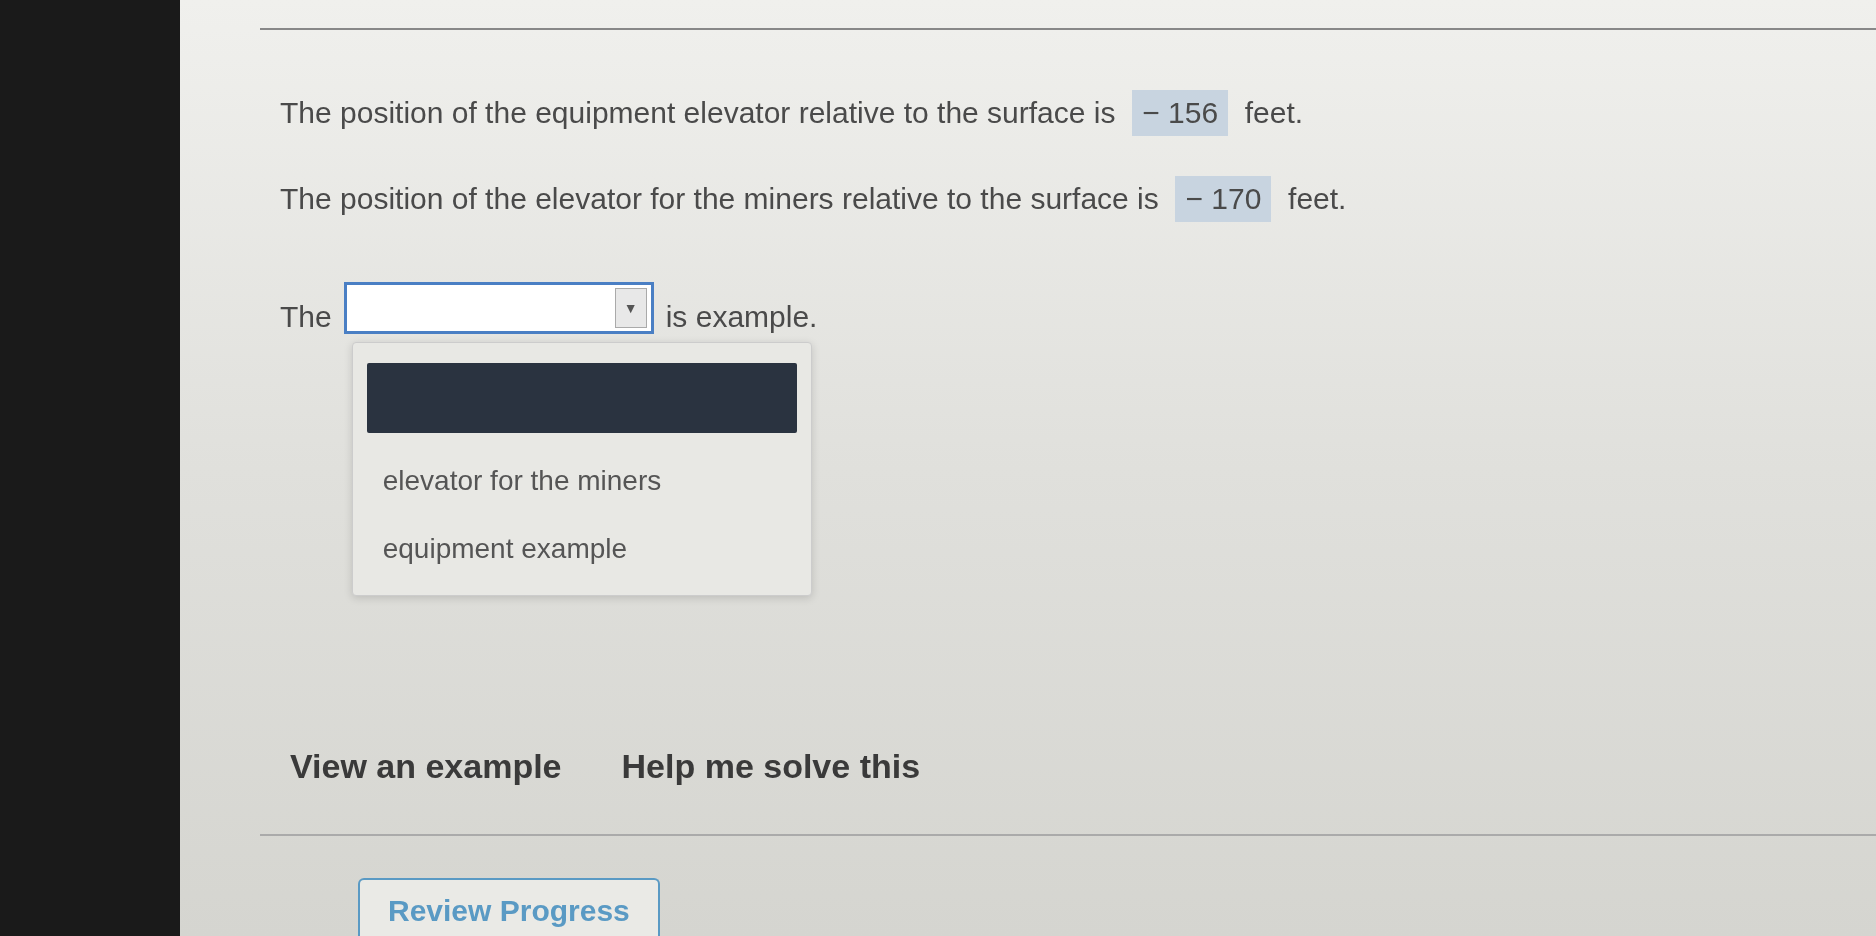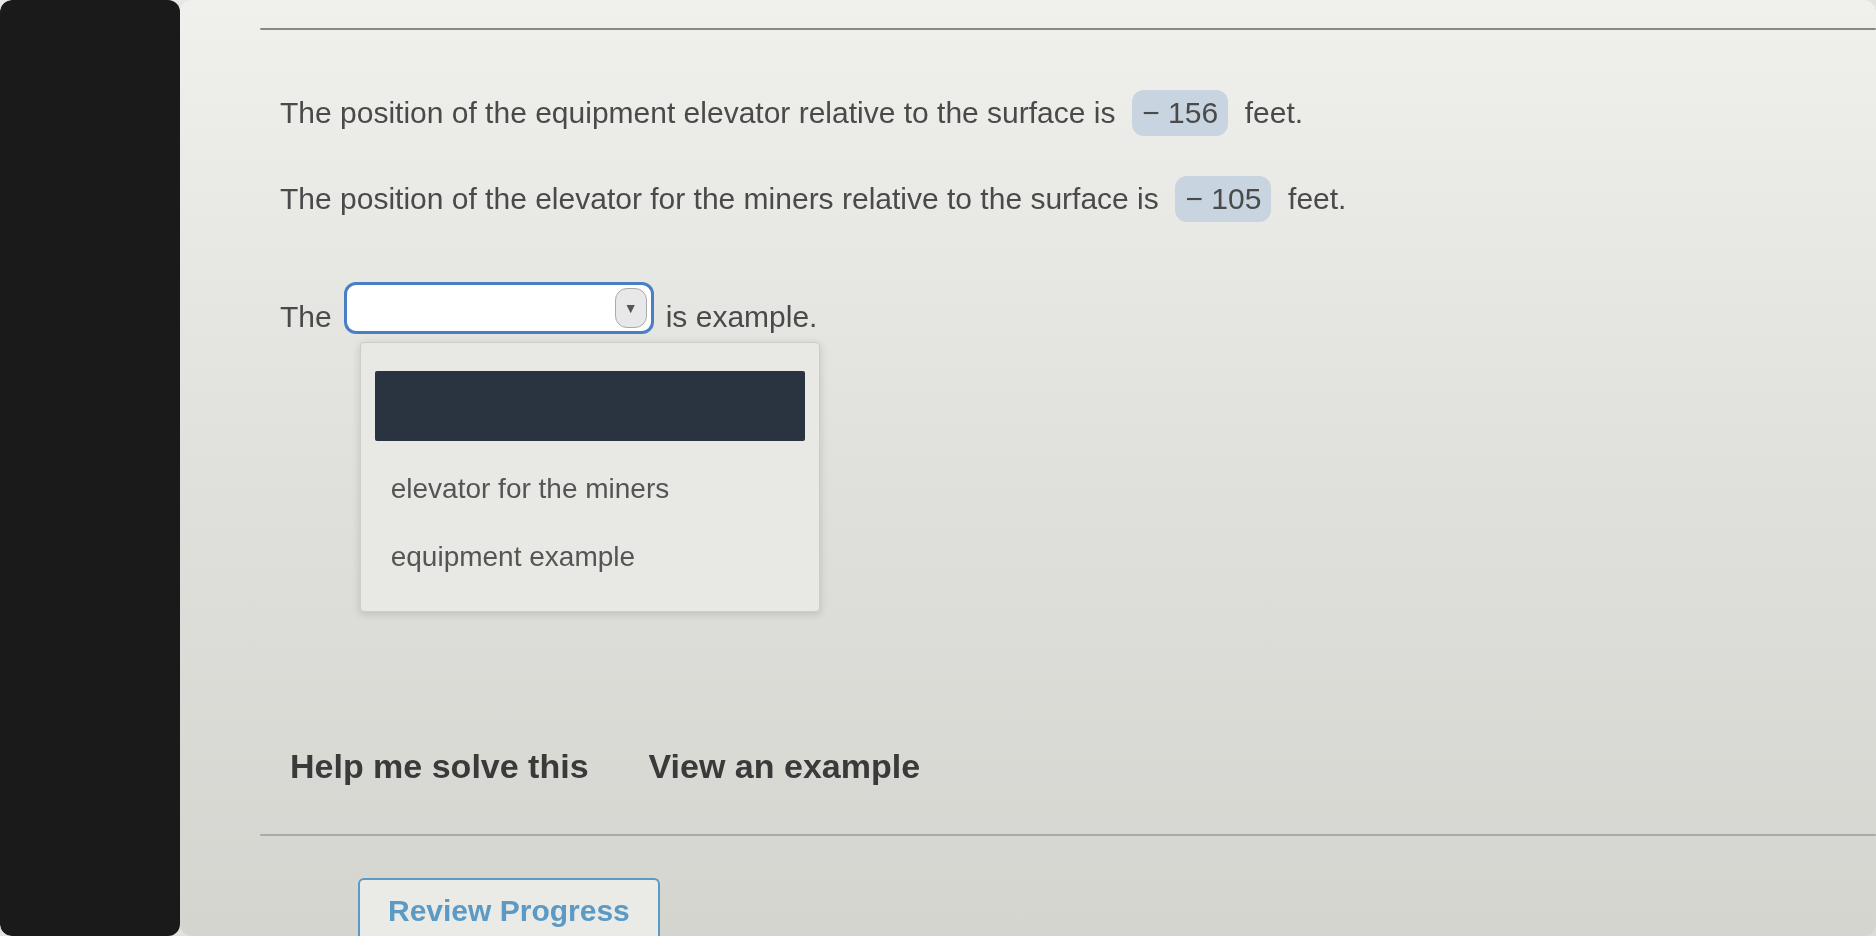"The position of the equipment" * { border-radius: 12px -> none }
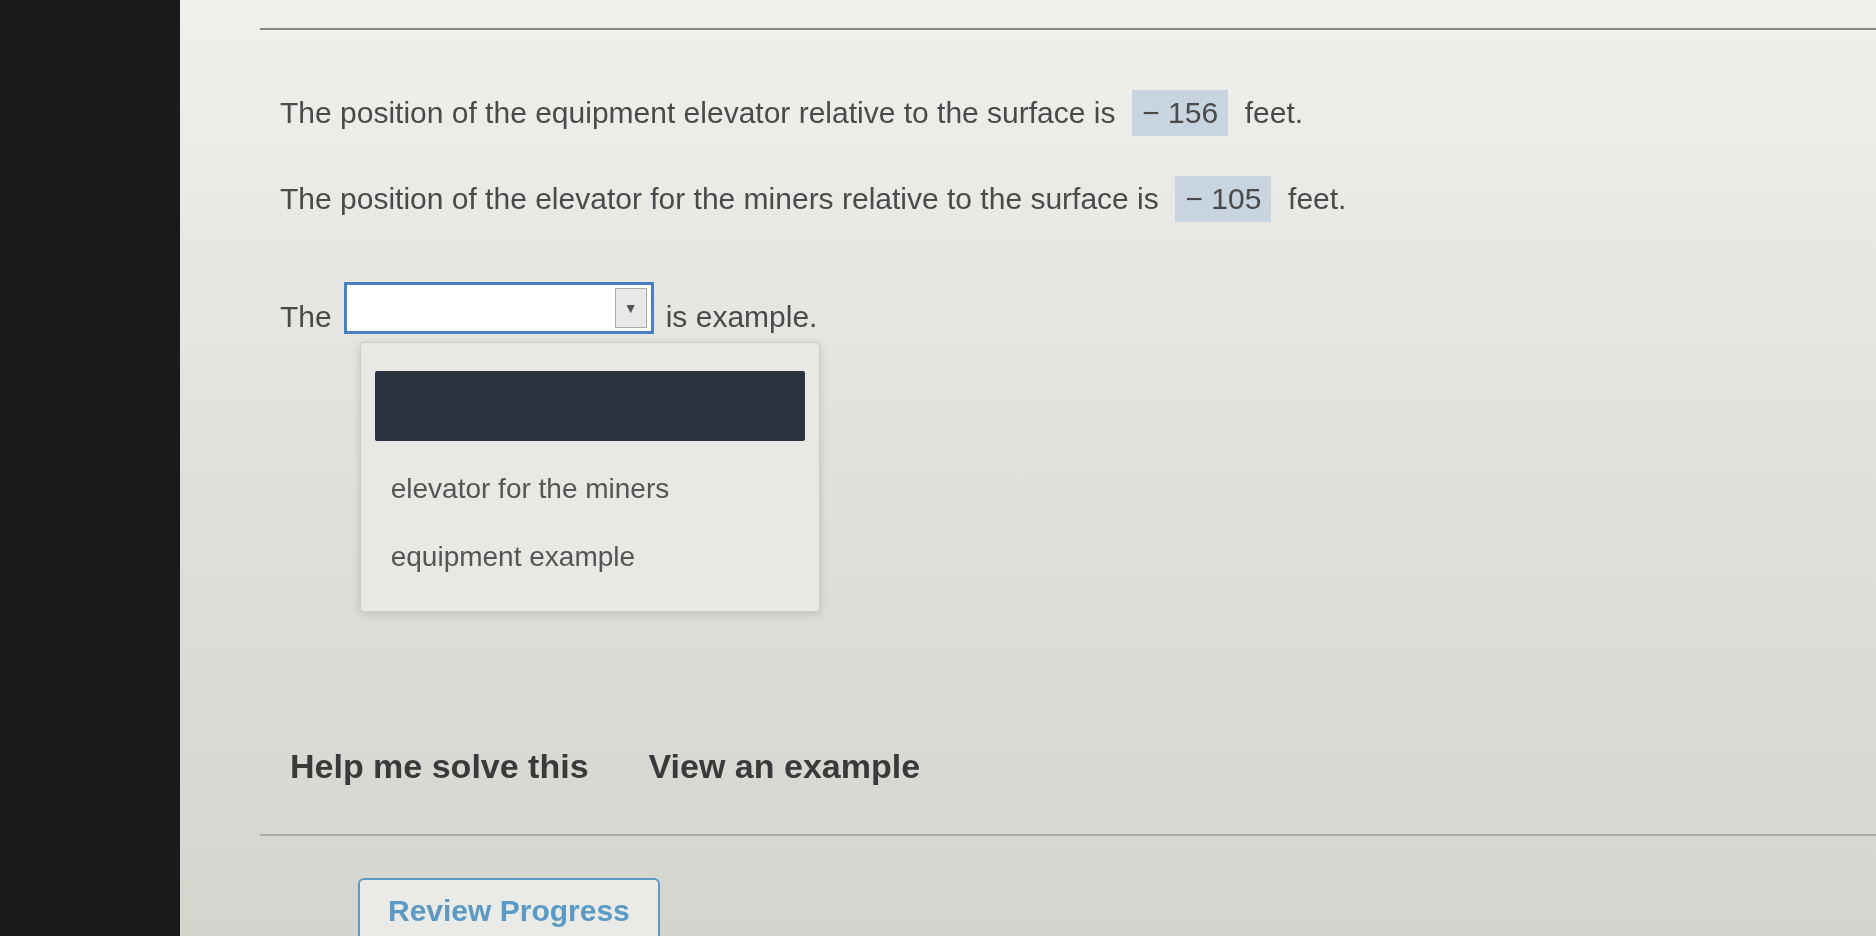"− 105" span.answer-value { text: 105 -> 170 }
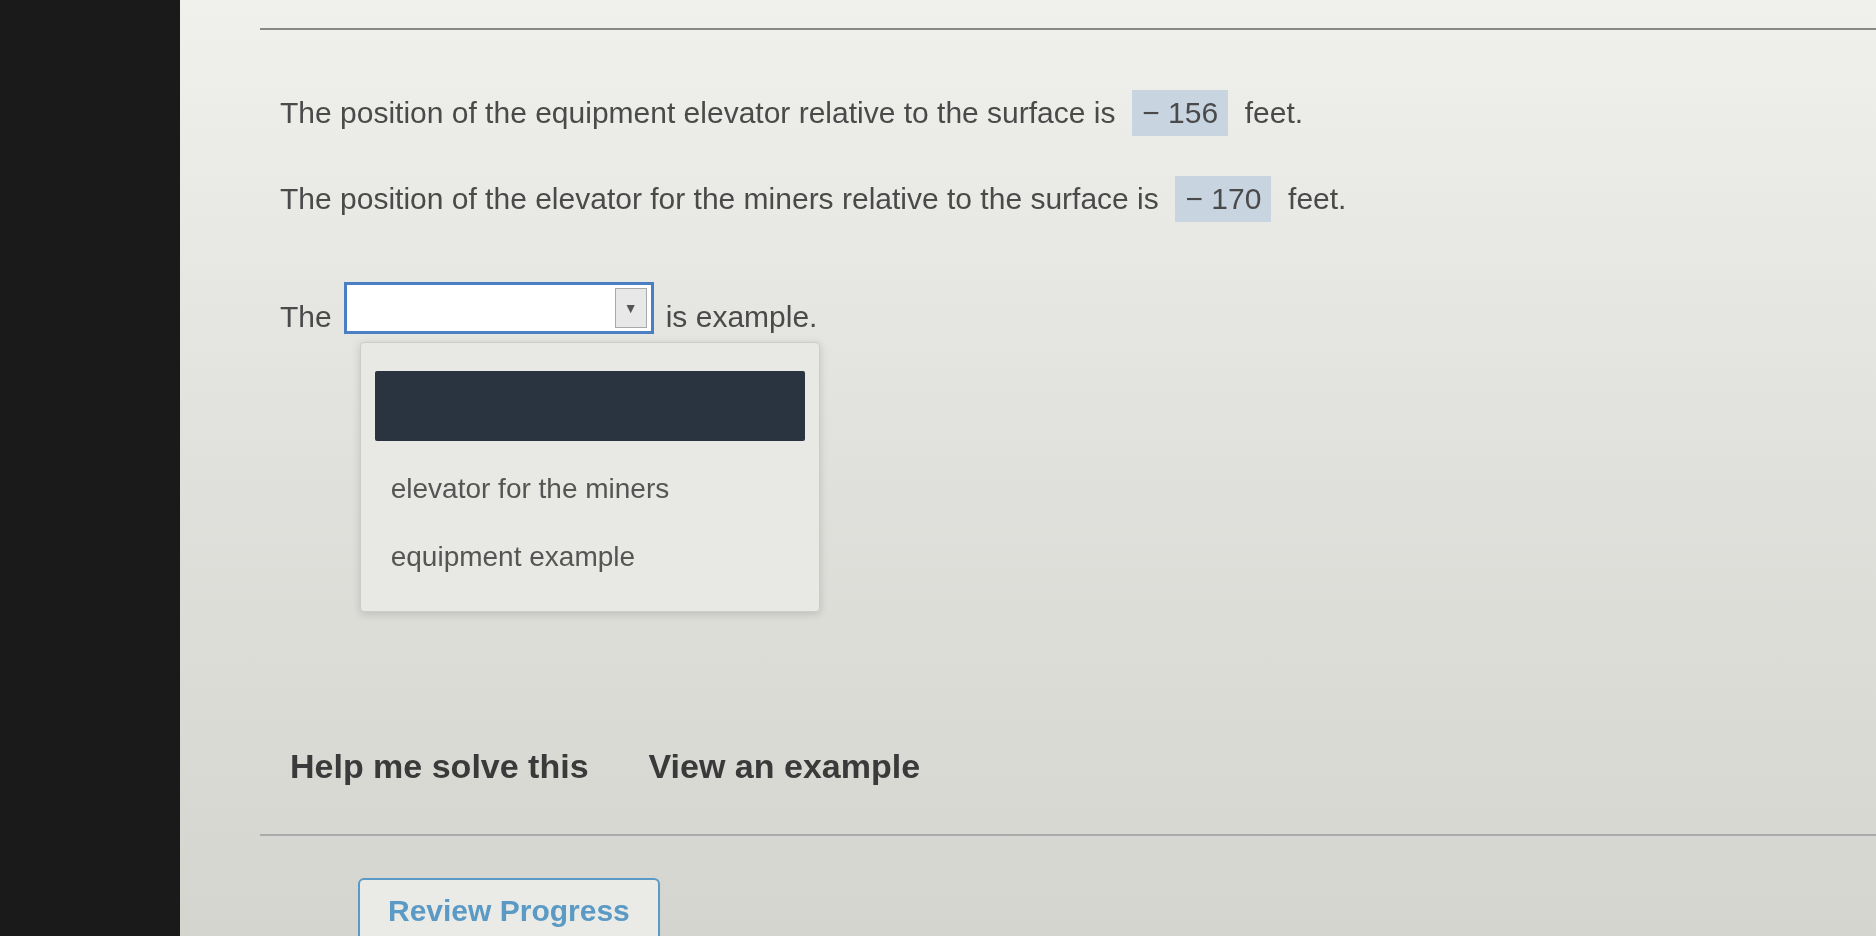"elevator for the miners" .dropdown-list { left: 16px -> 8px; padding: 20px 0 -> 12px 0 }
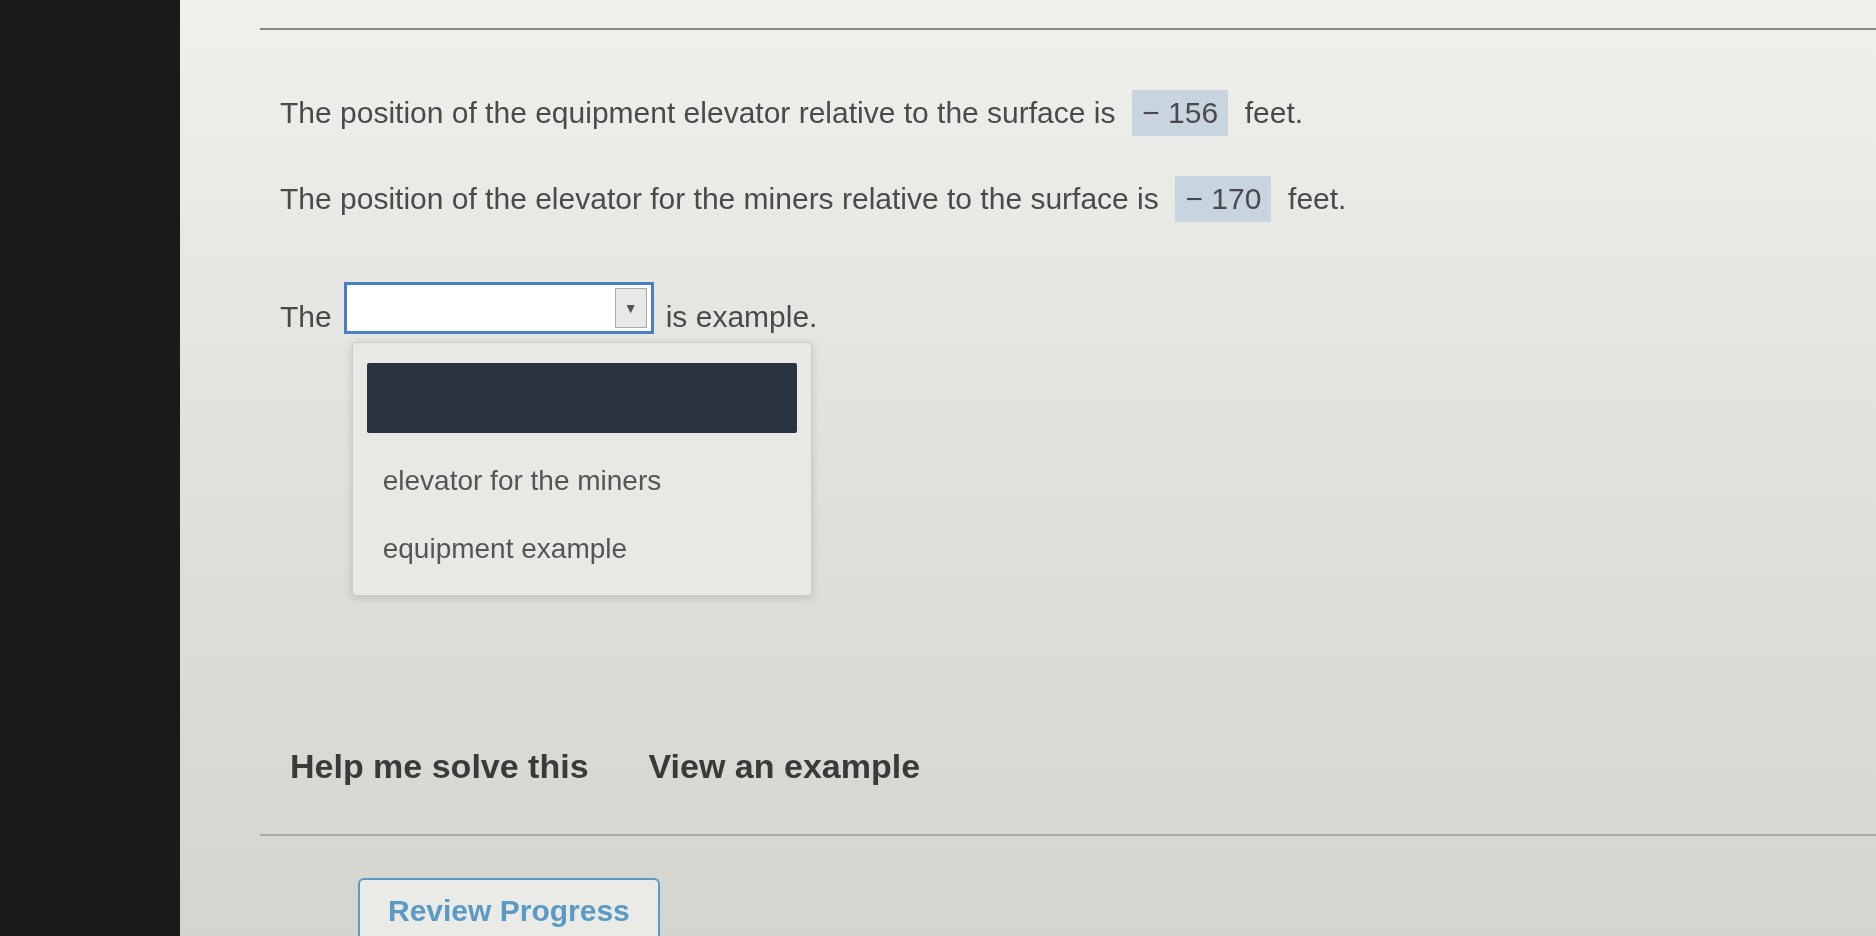"Help me solve this" div.help-link { order: before "View an example" -> after "View an example" }
